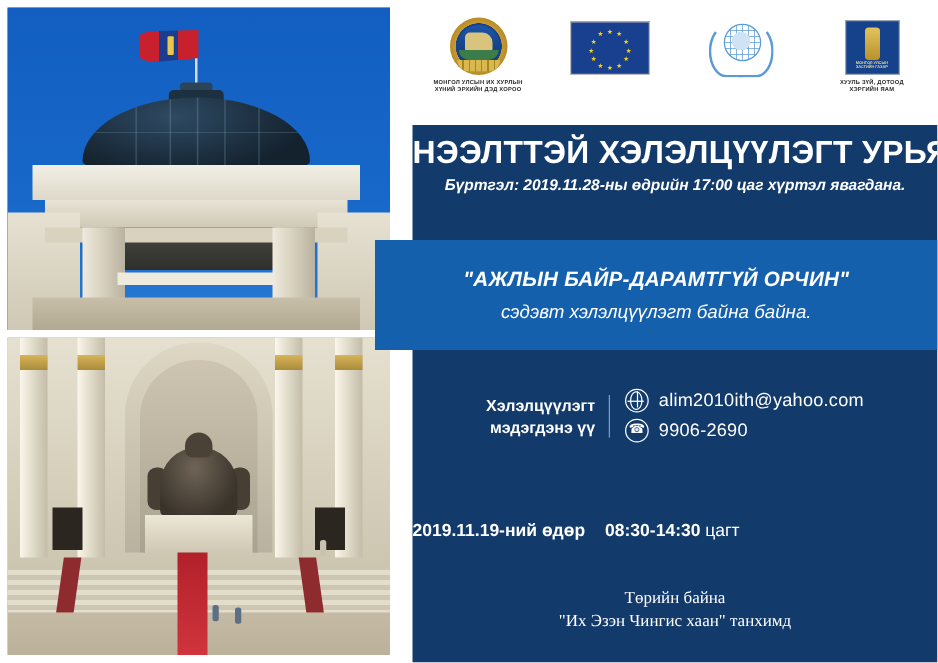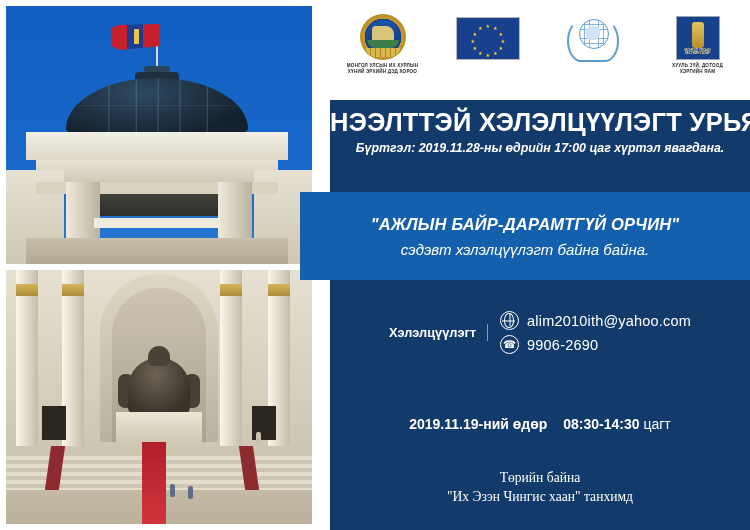"мэдэгдэнэ үү" div { html: none -> <div>мэдэгдэнэ үү</div> }
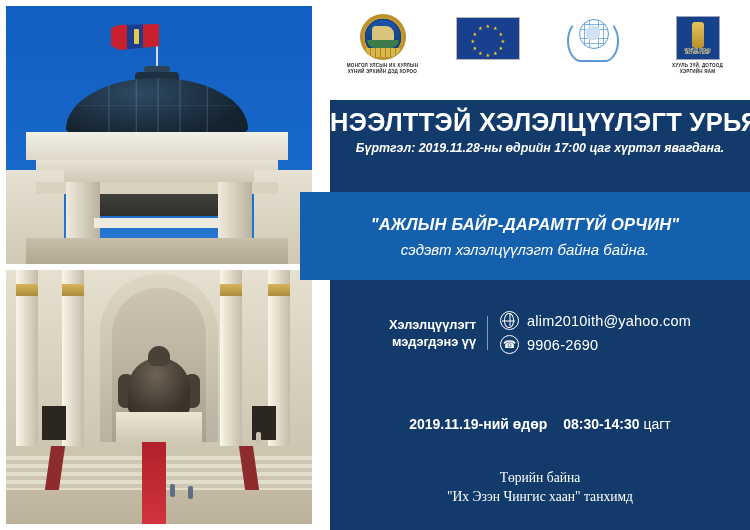"2019.11.19-ний өдөр 08:30-14:30 цагт" #date-row { text-align: center -> none }
